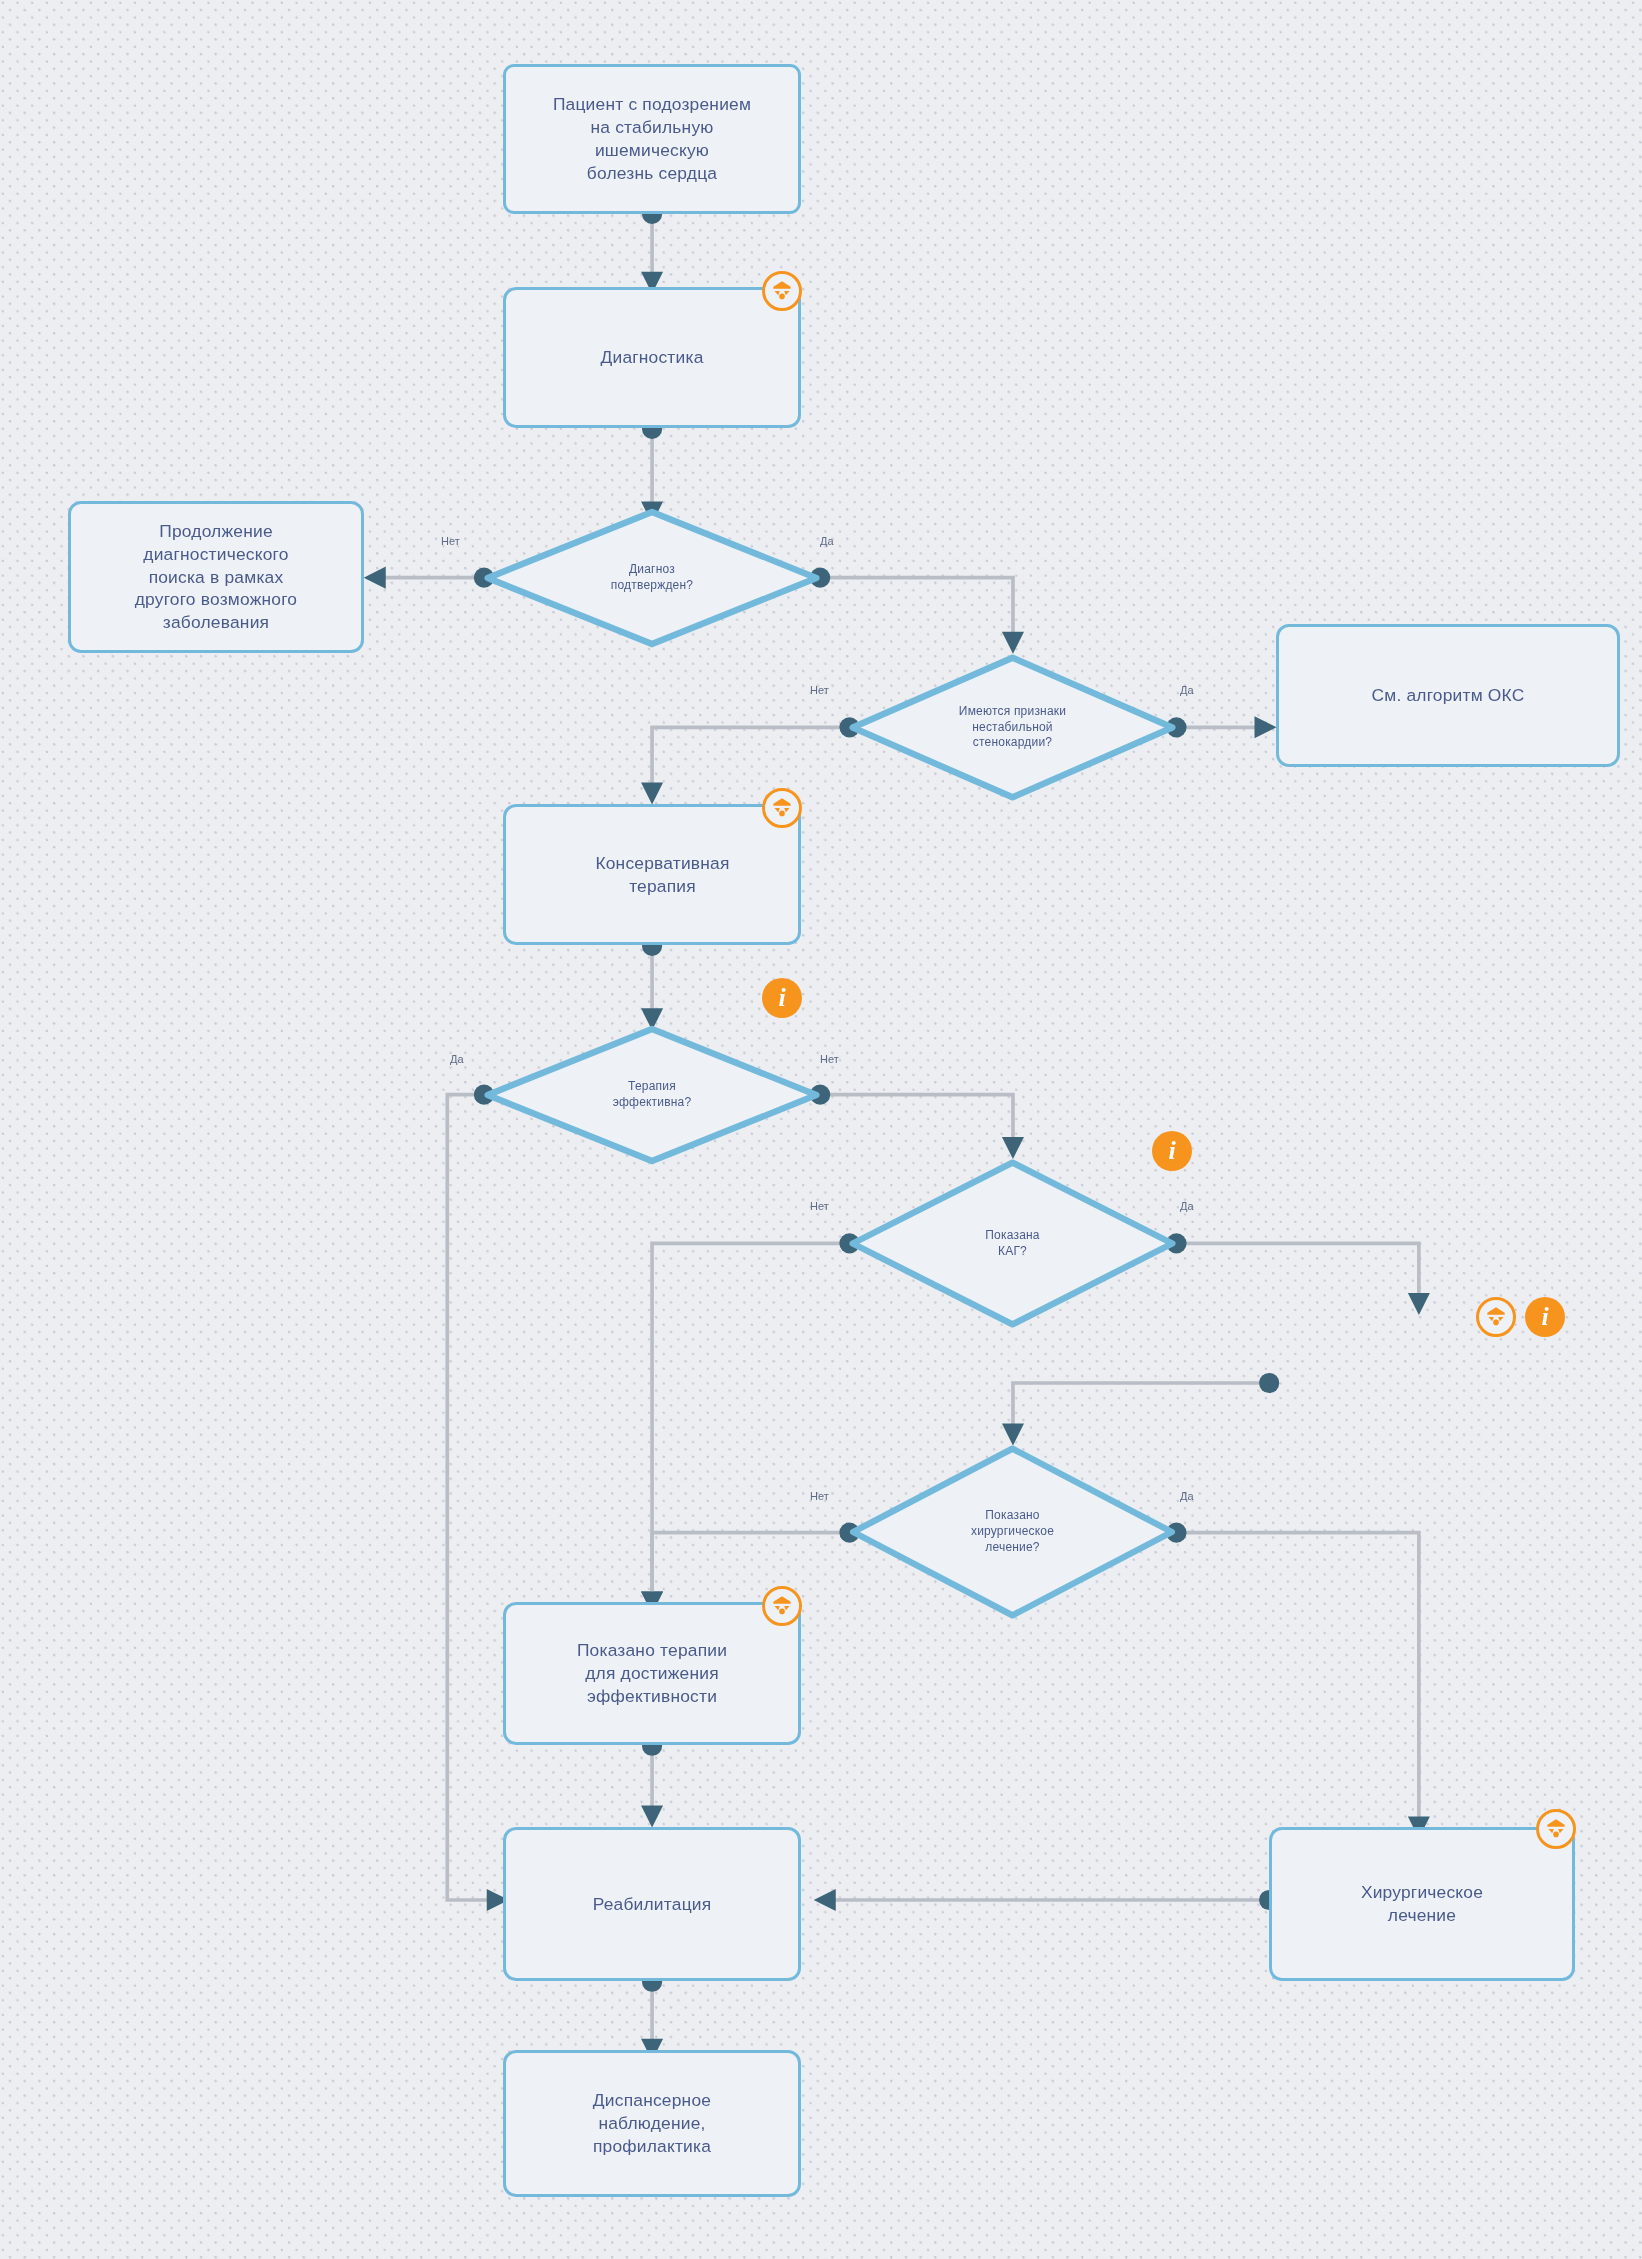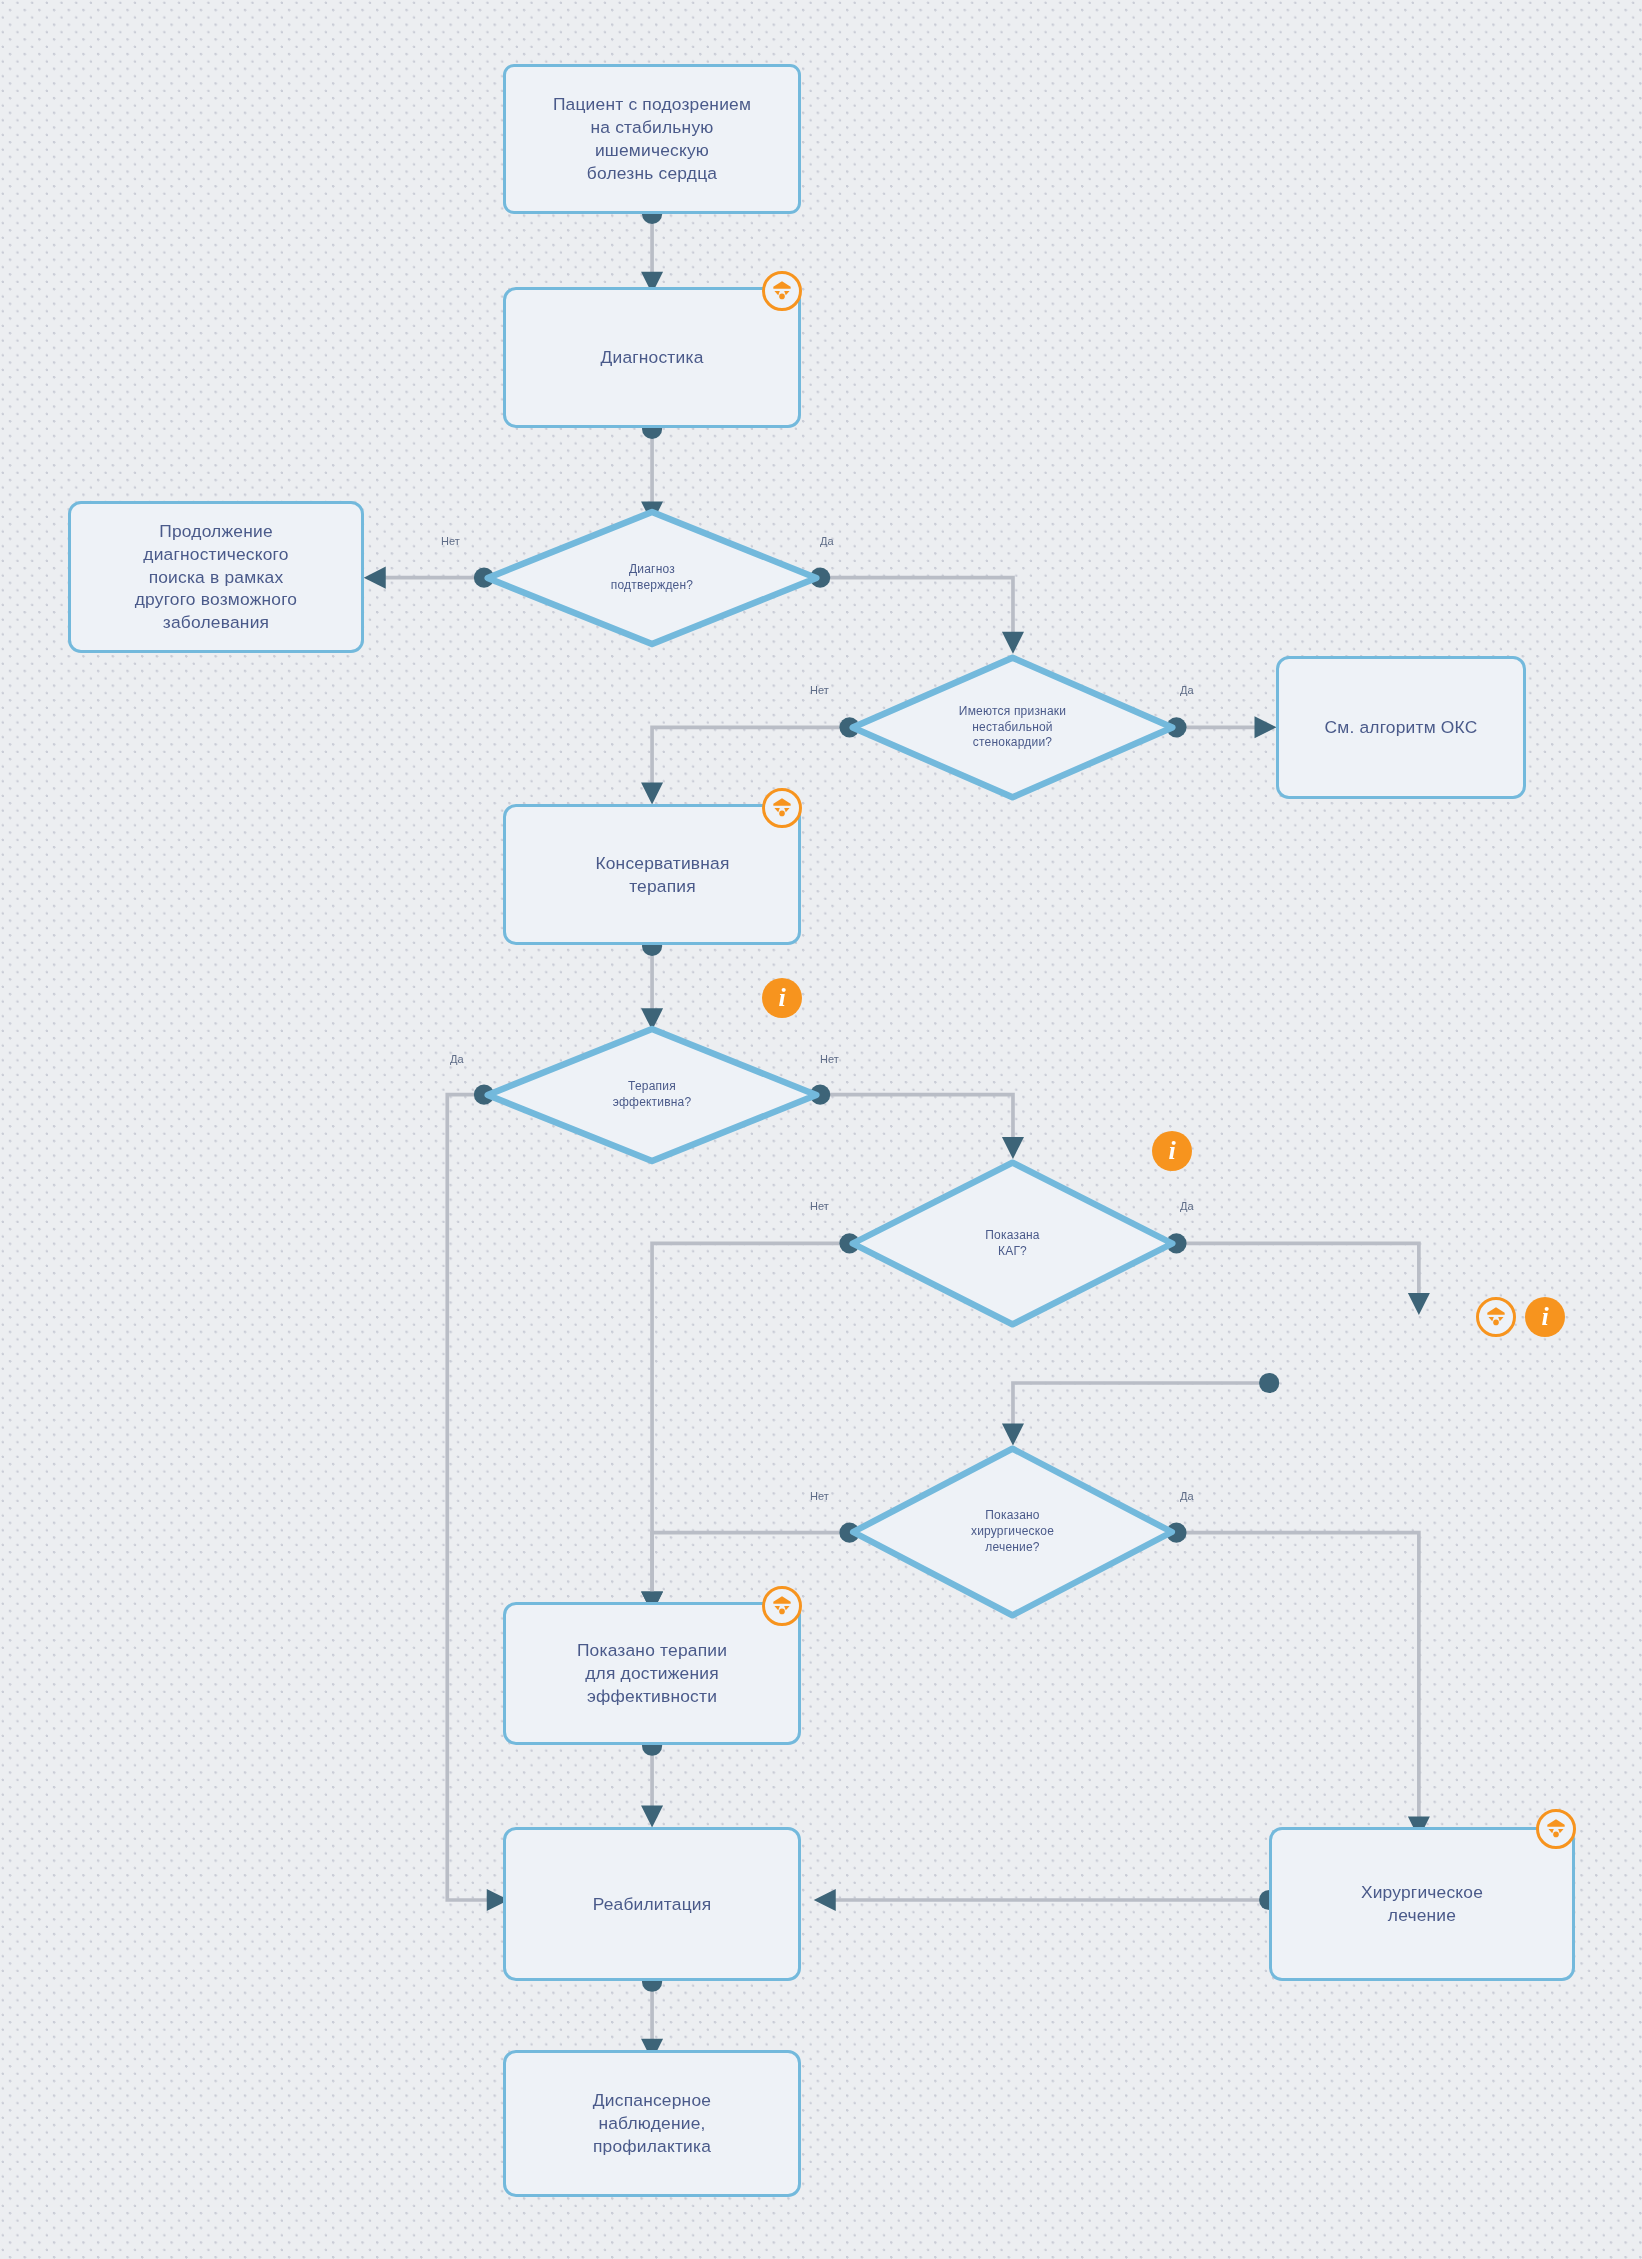"См. алгоритм ОКС" div.node { top: 656px -> 624px; width: 250px -> 344px }
